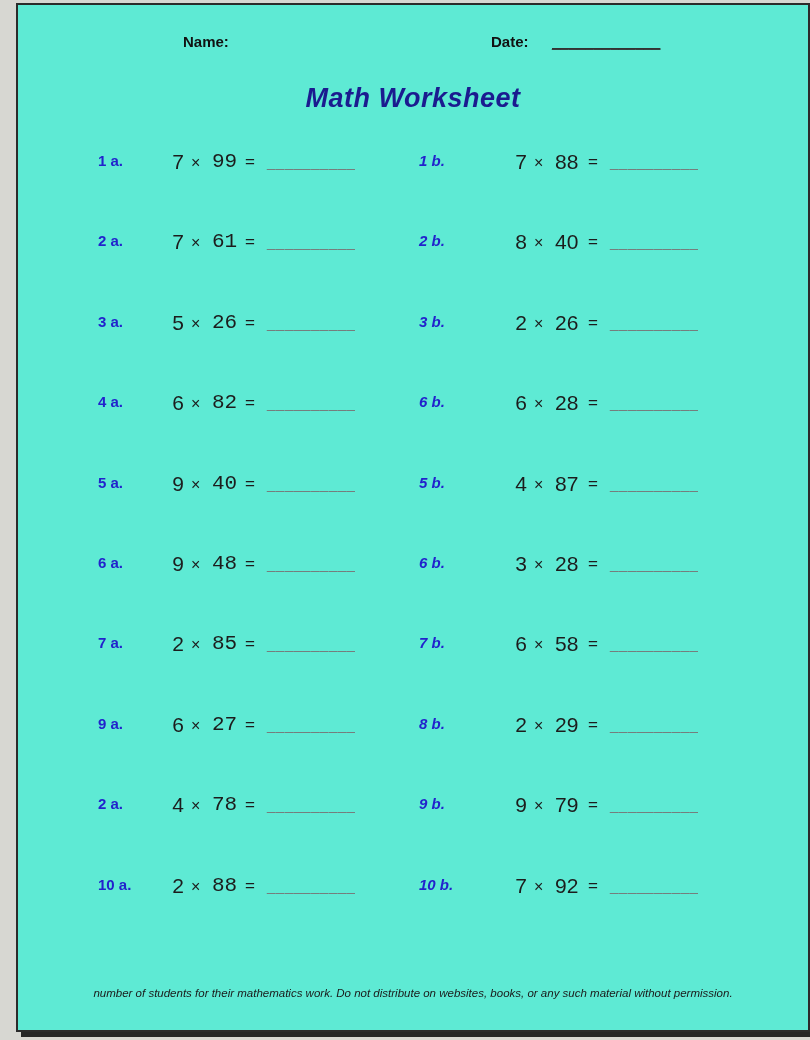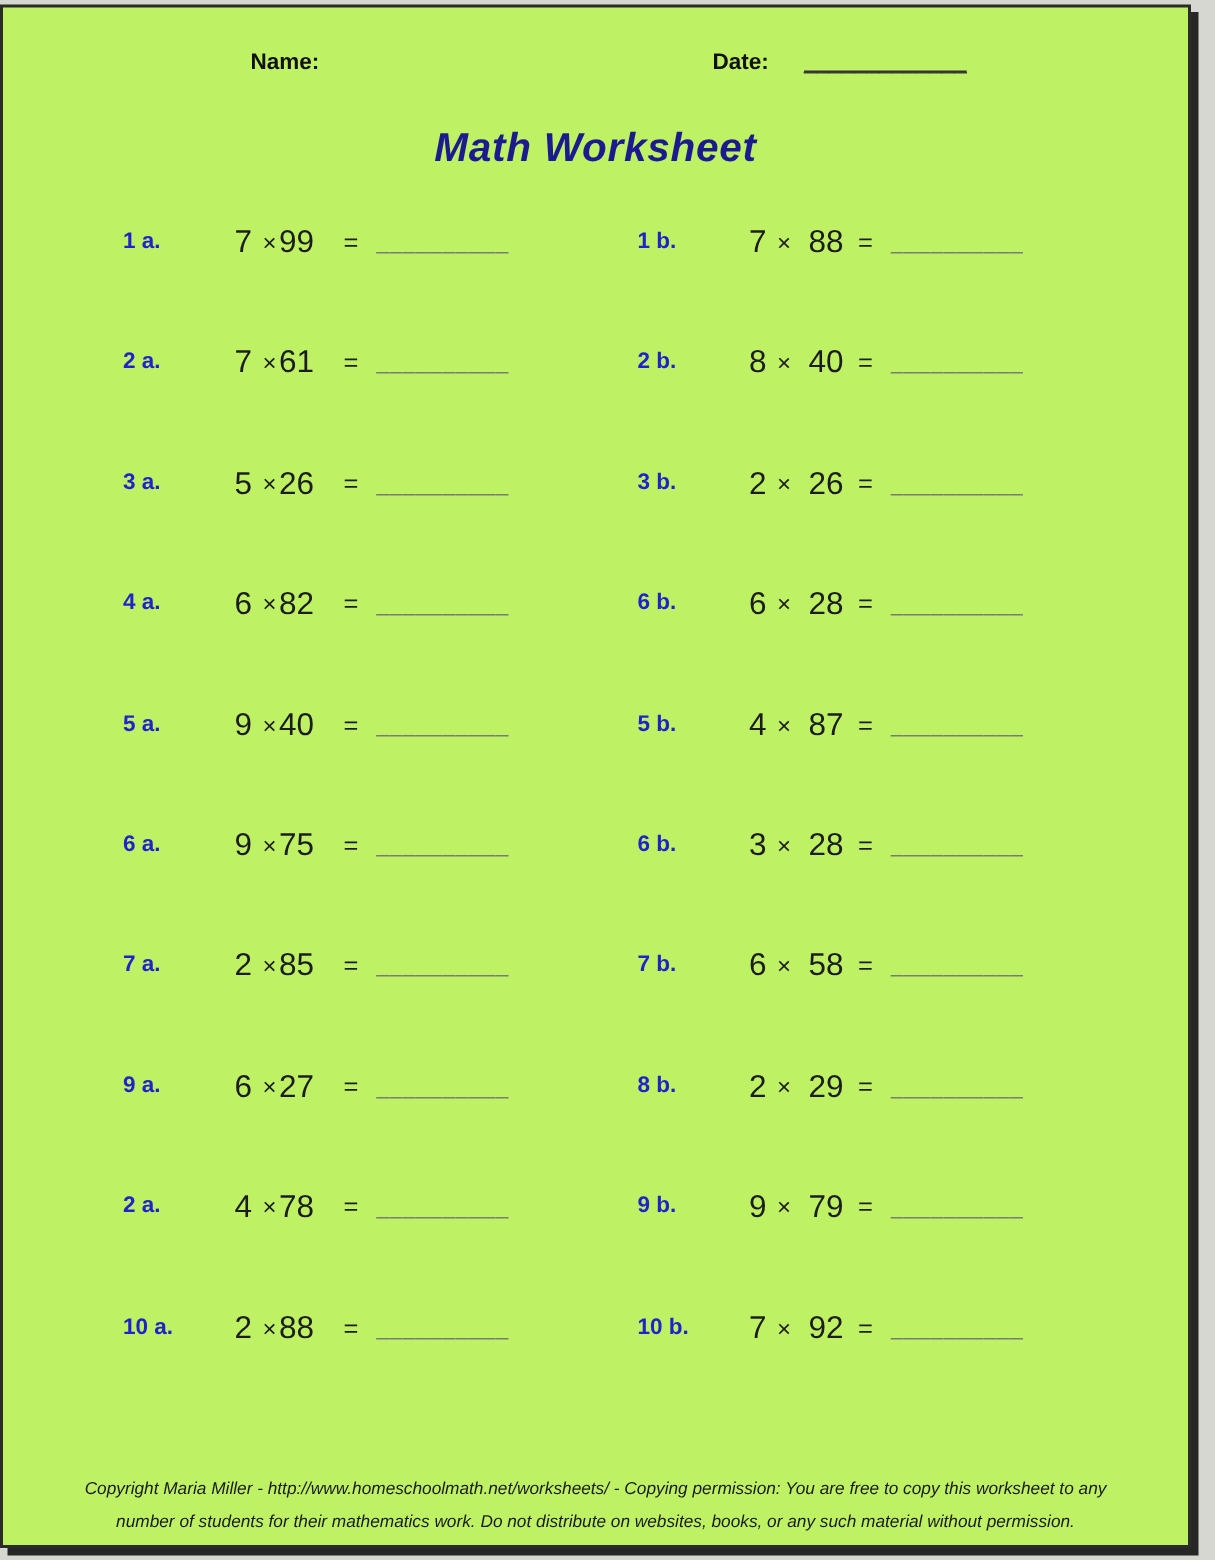"Name:" .page { background: #bef264 -> #5eead4; margin: 3px 0 0 0 -> 3px 0 0 16px }
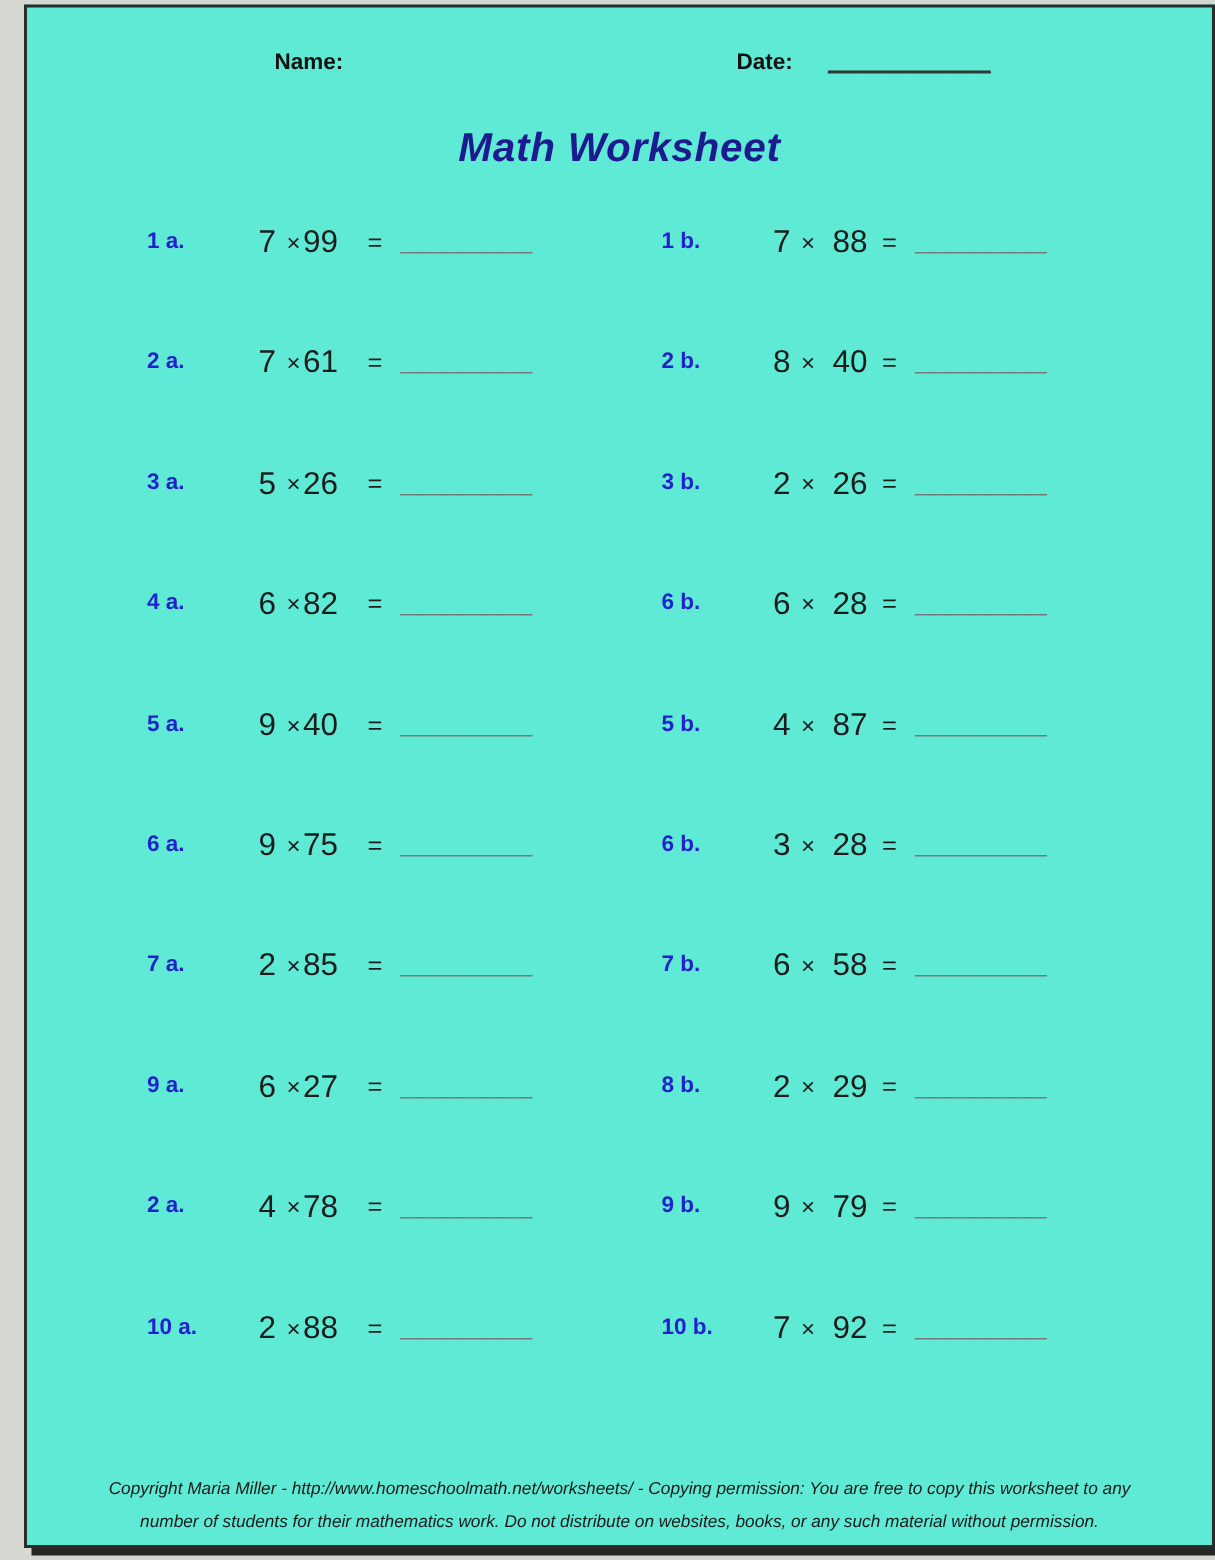"99" .a-f2 { font-family: none -> Liberation Mono, monospace; left: 184px -> 194px }
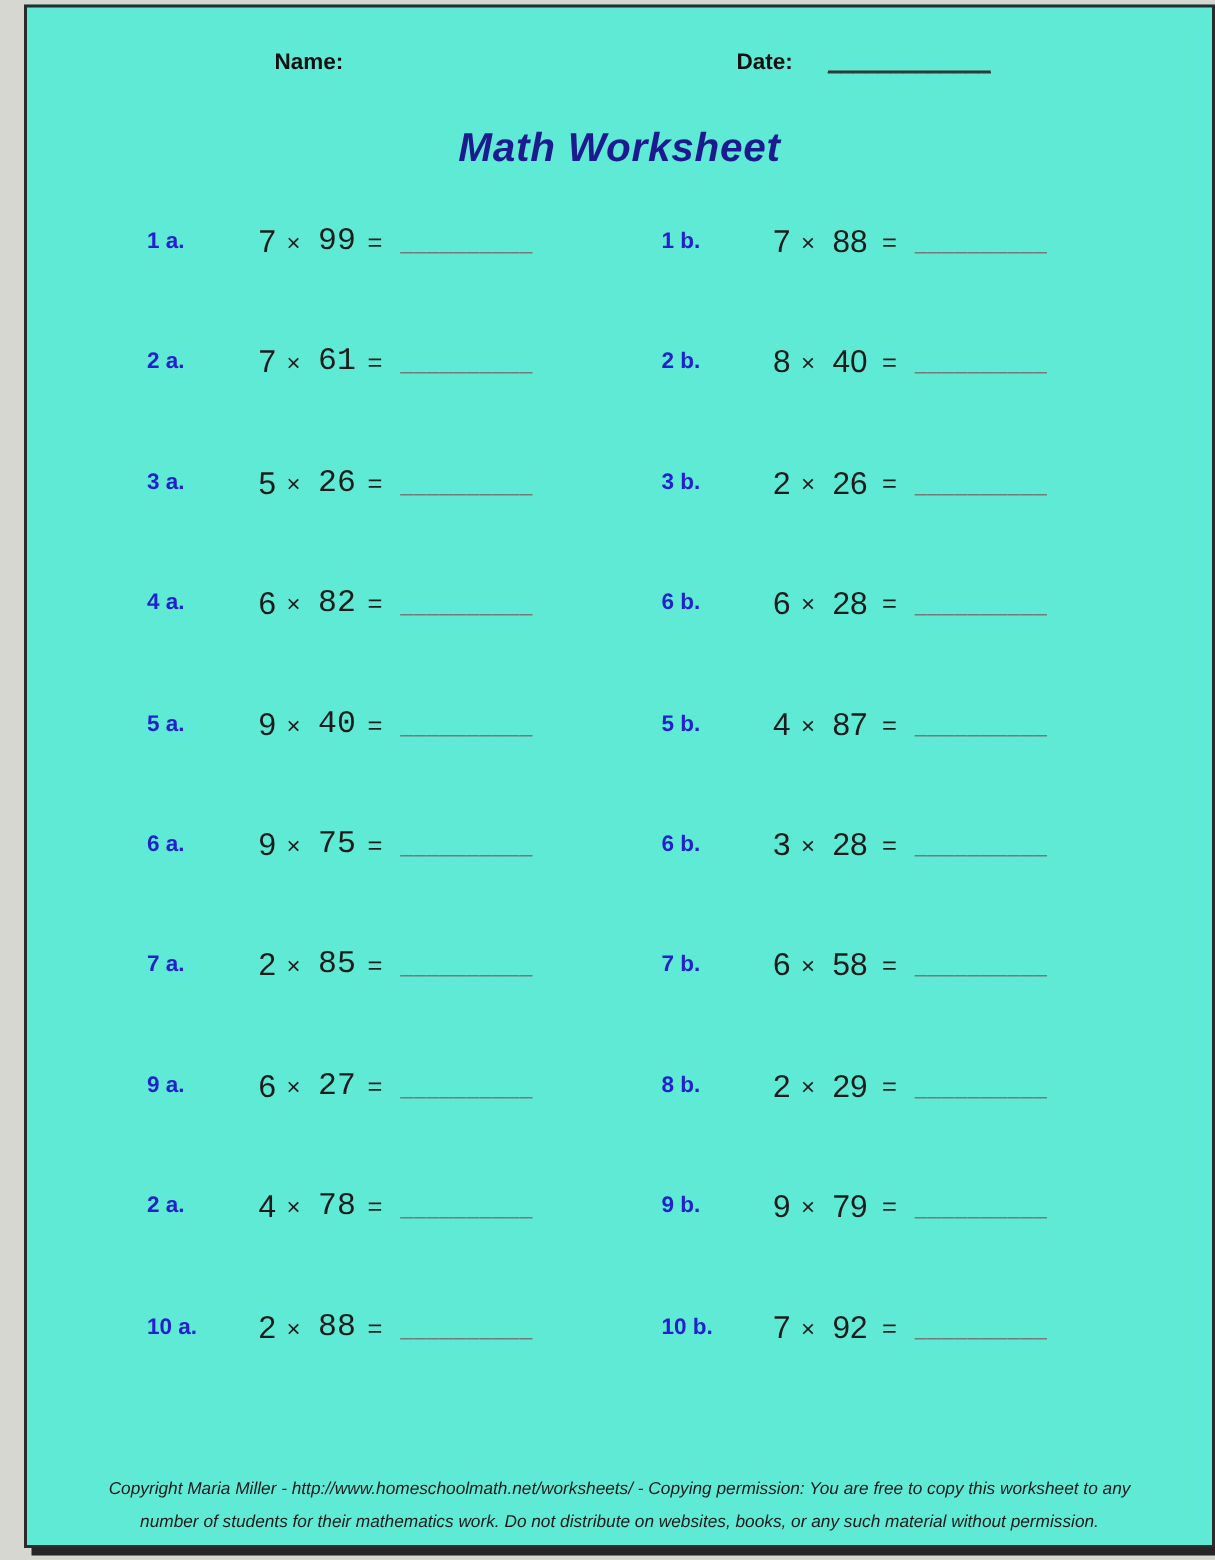"1 b." .b-l { font-style: none -> italic; left: 423px -> 401px }
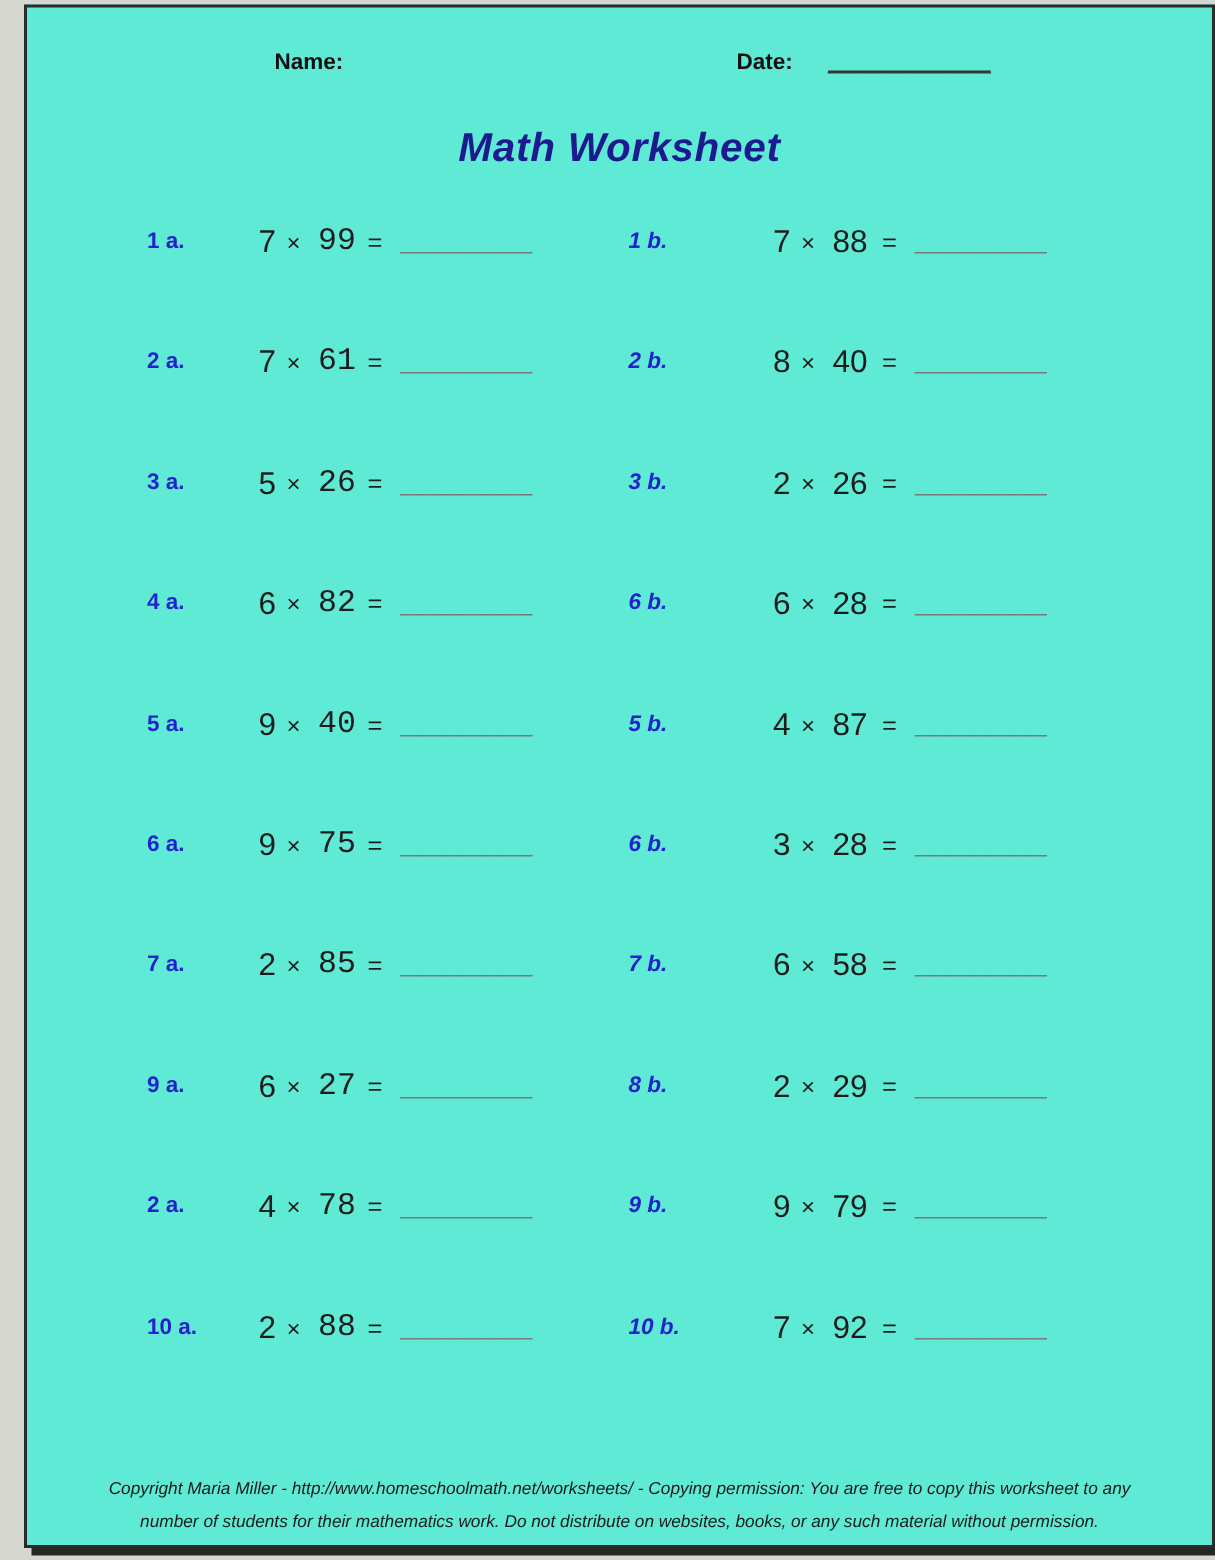"75" span.num { text: 75 -> 48 }
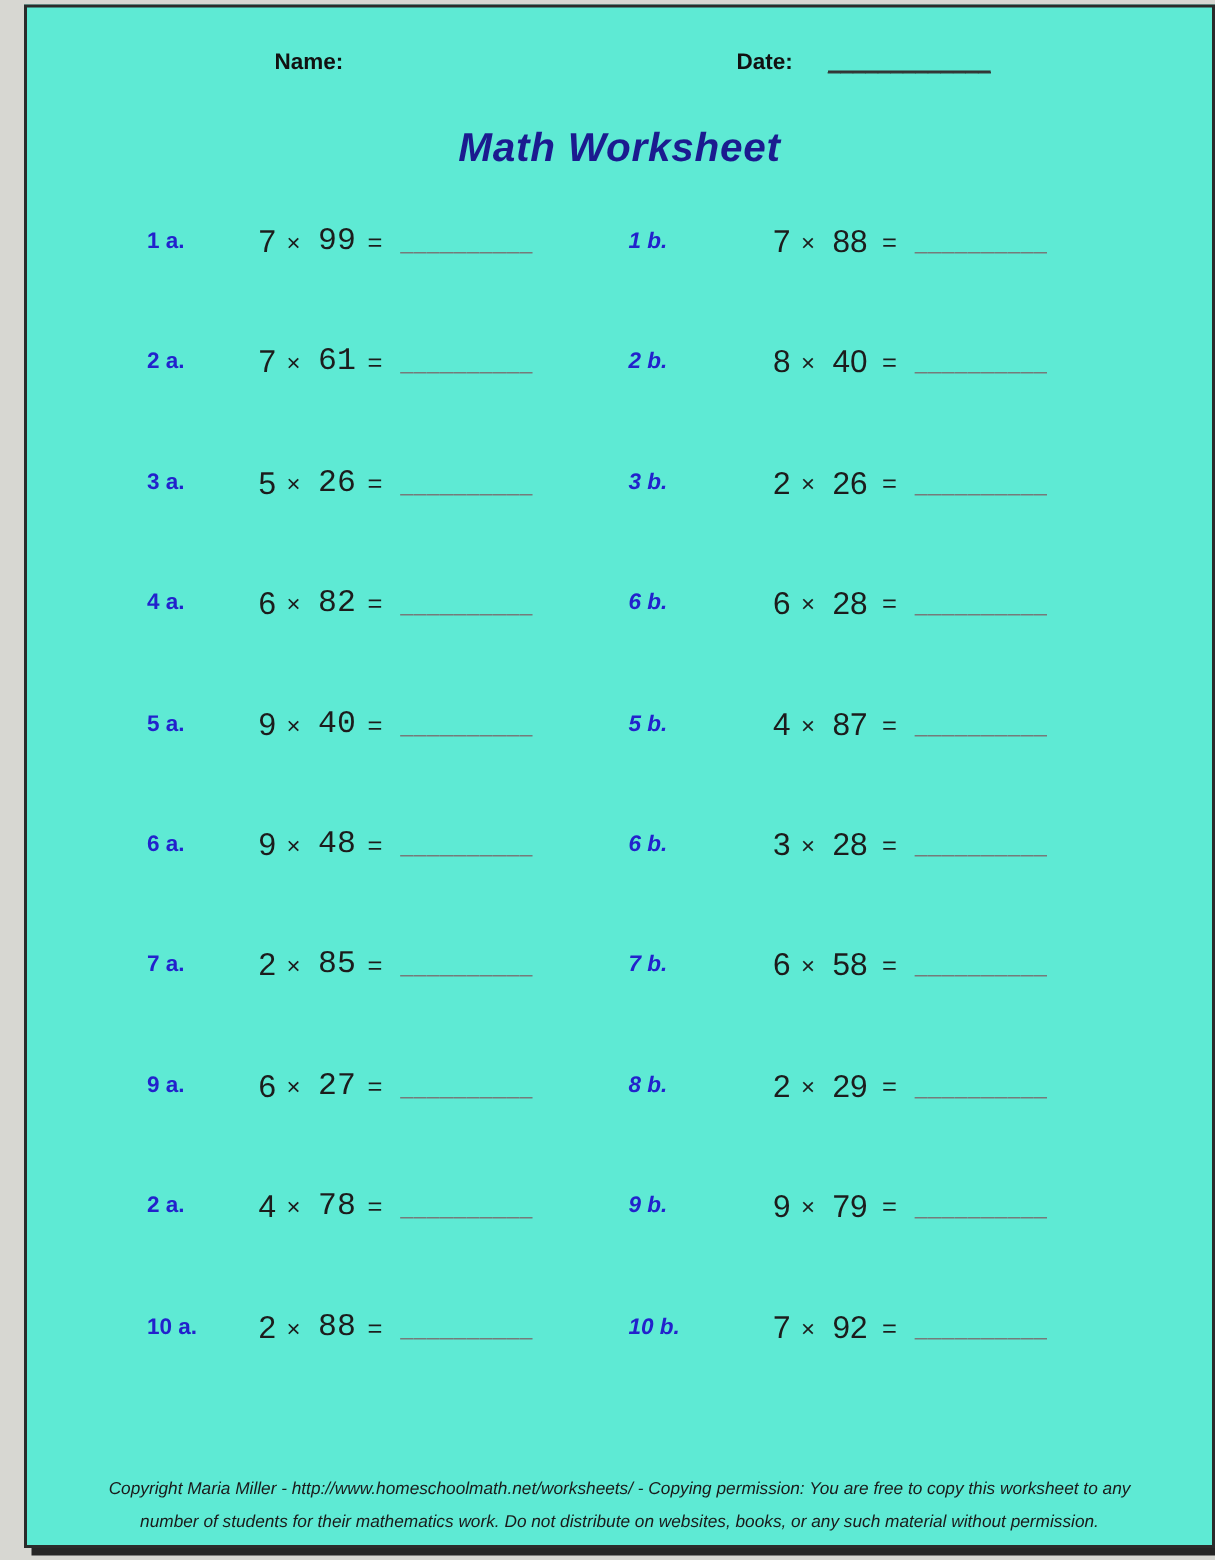"Copyright Maria Miller -" div { html: <div>Copyright Maria Miller - http://www.homeschoolmath.net/worksheets/ - Copying permission: You are free to copy this worksheet to any</div> -> none }
